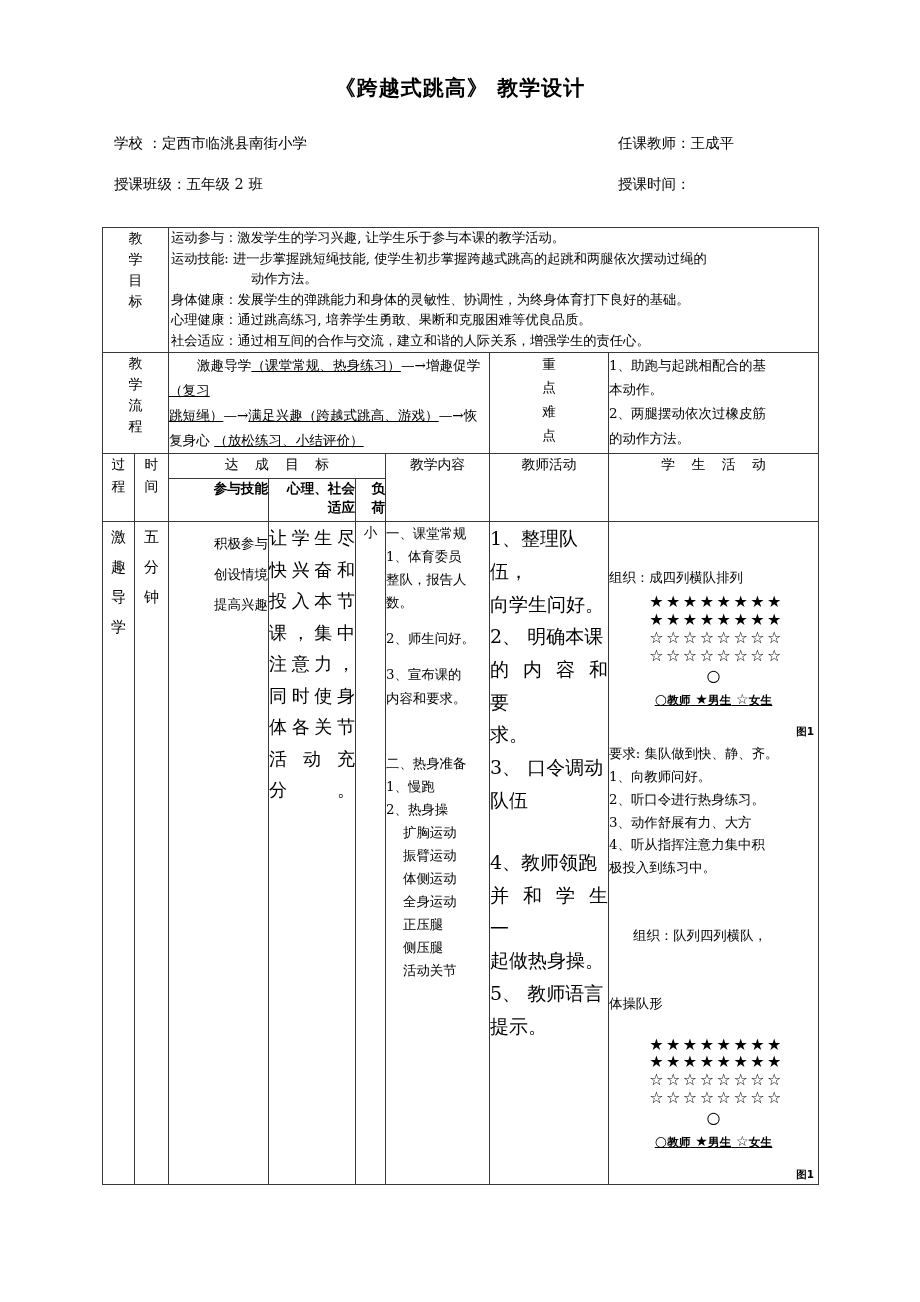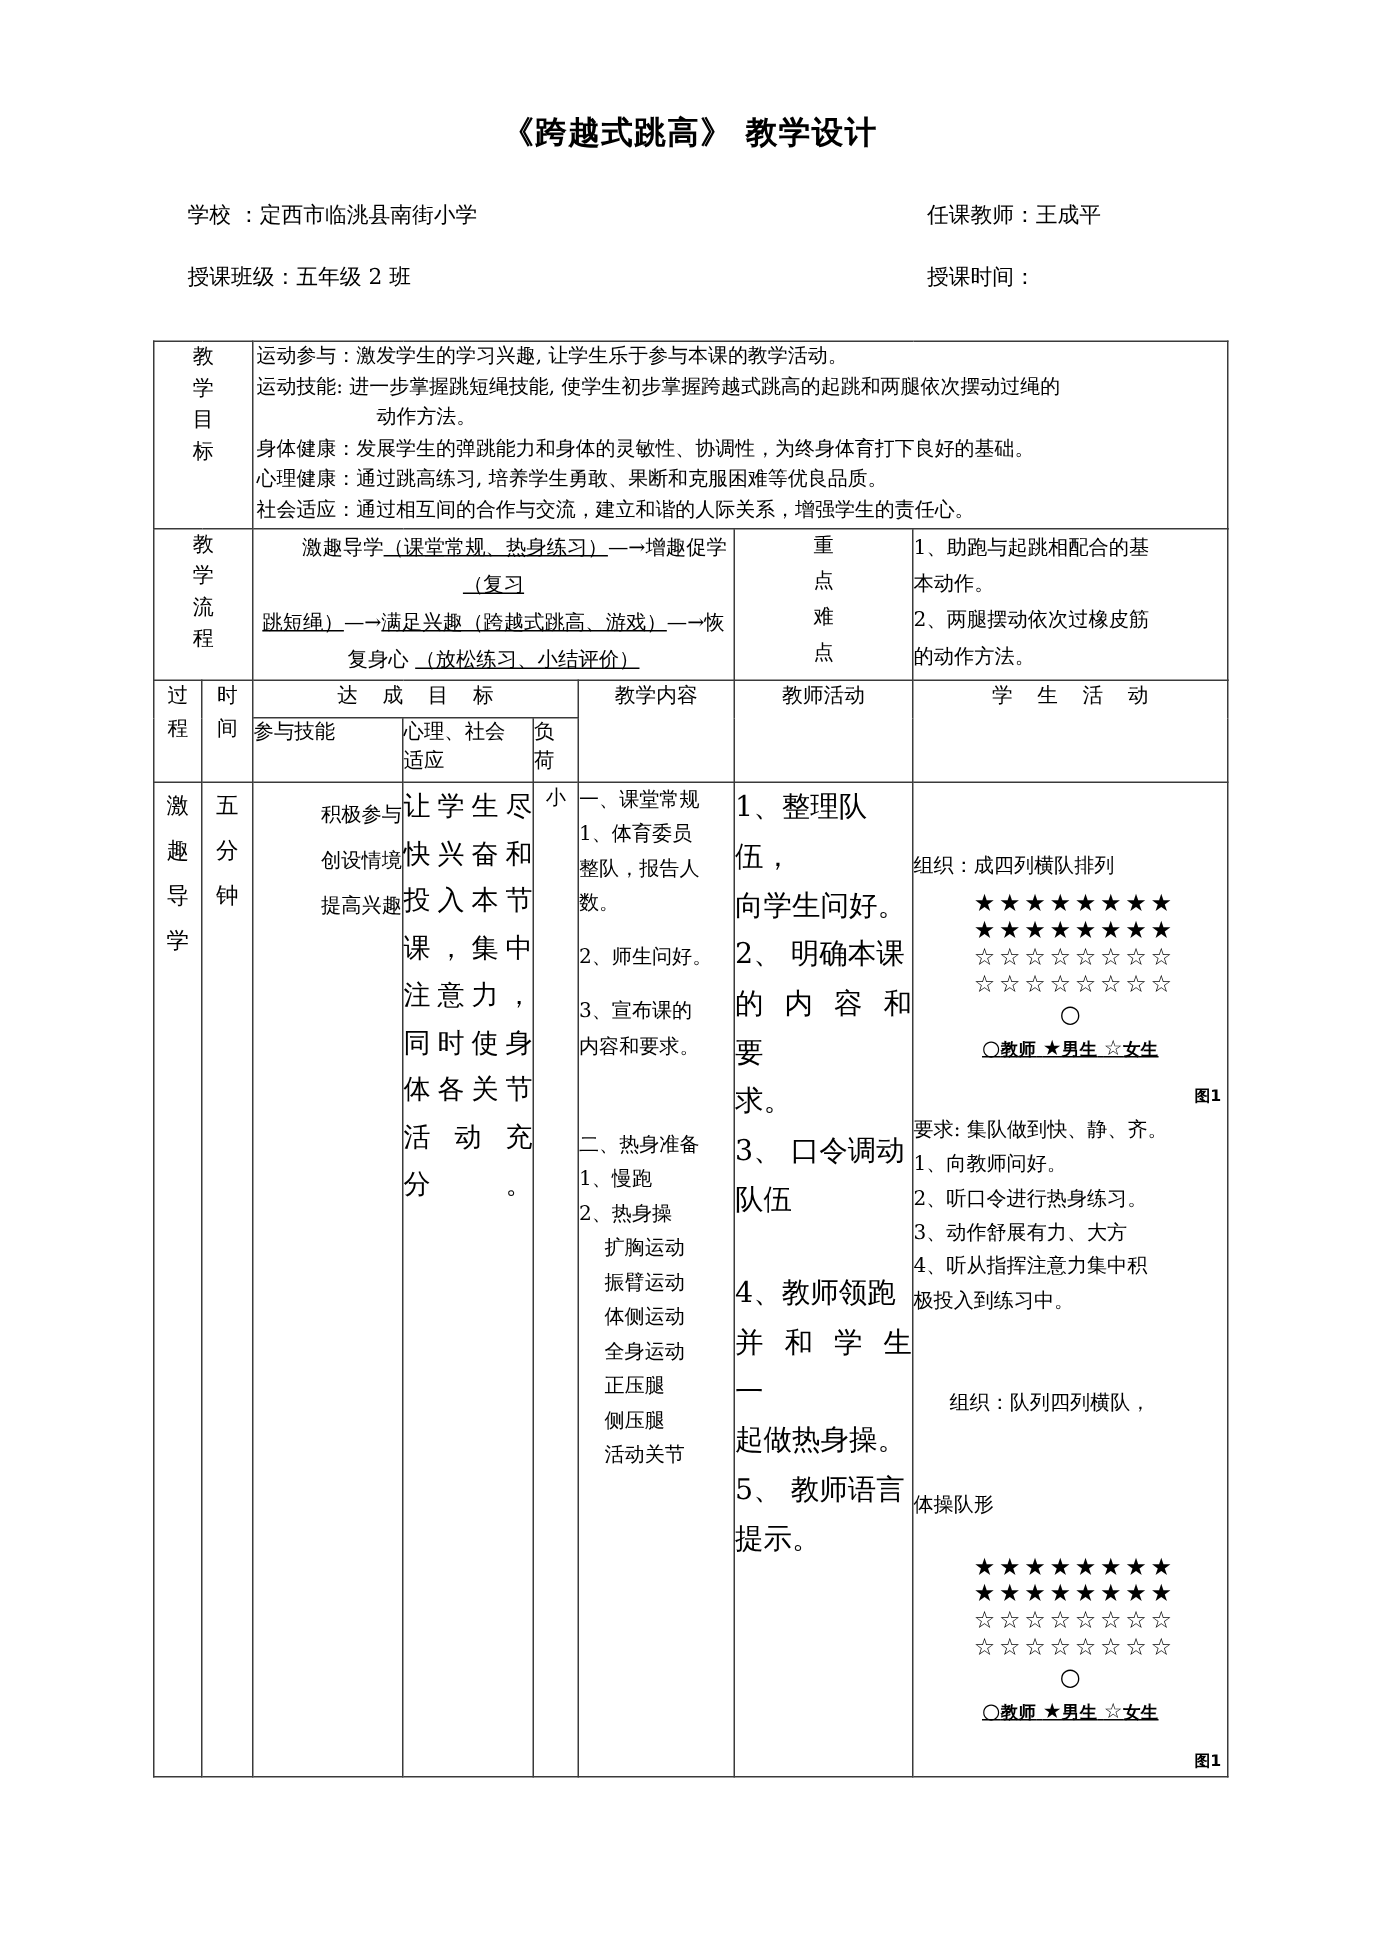"学校 ：定西市临洮县南街小学" .meta-left { left: 12px -> 1px }
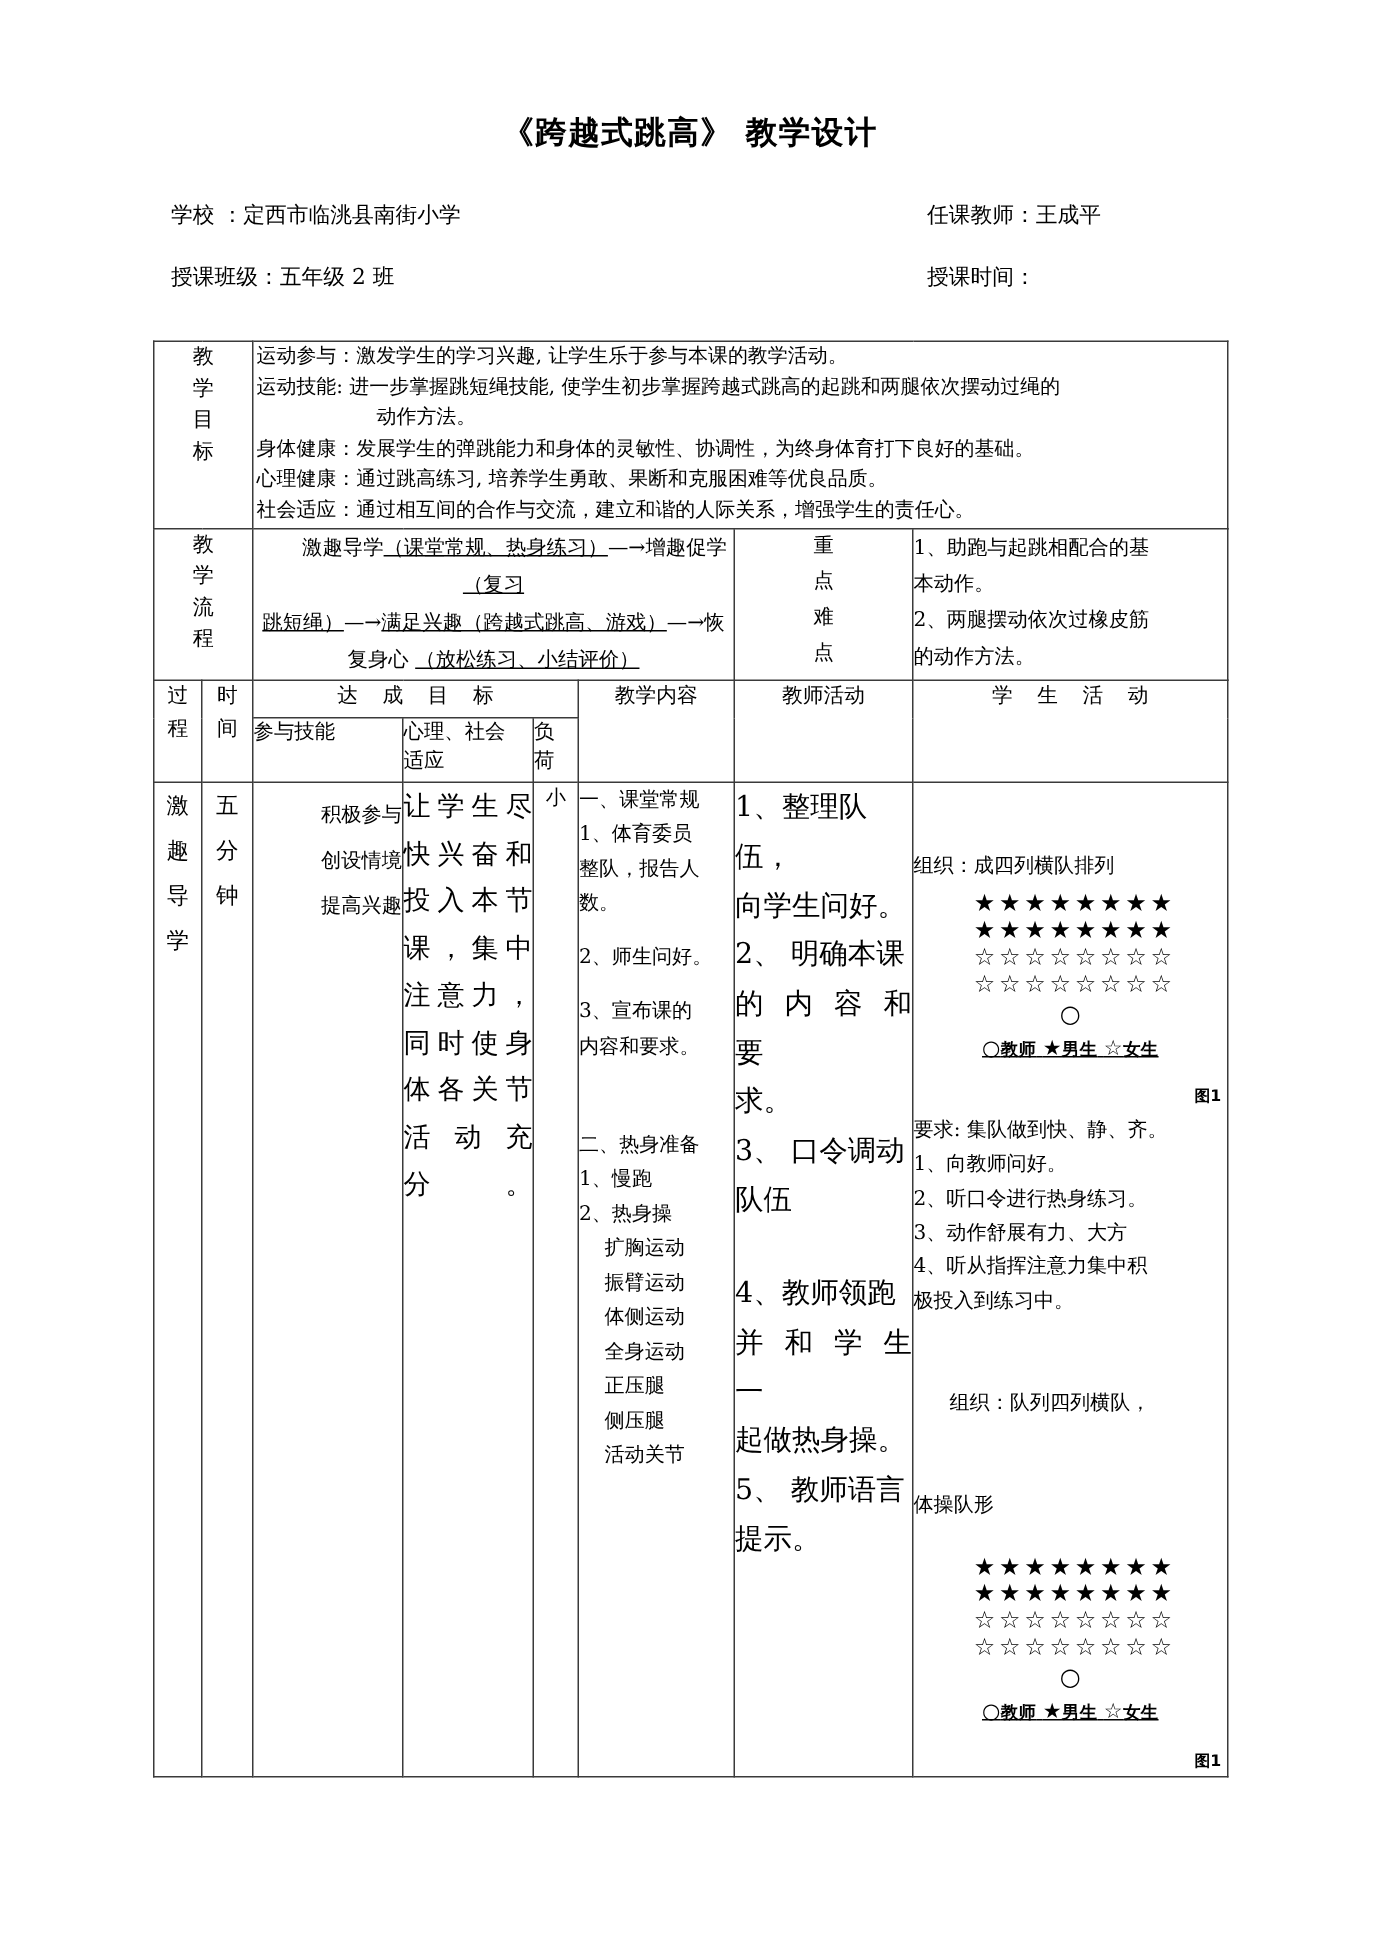"激趣导学（课堂常规、热身练习）—→增趣促学（复习" .flow { text-align: center -> none }
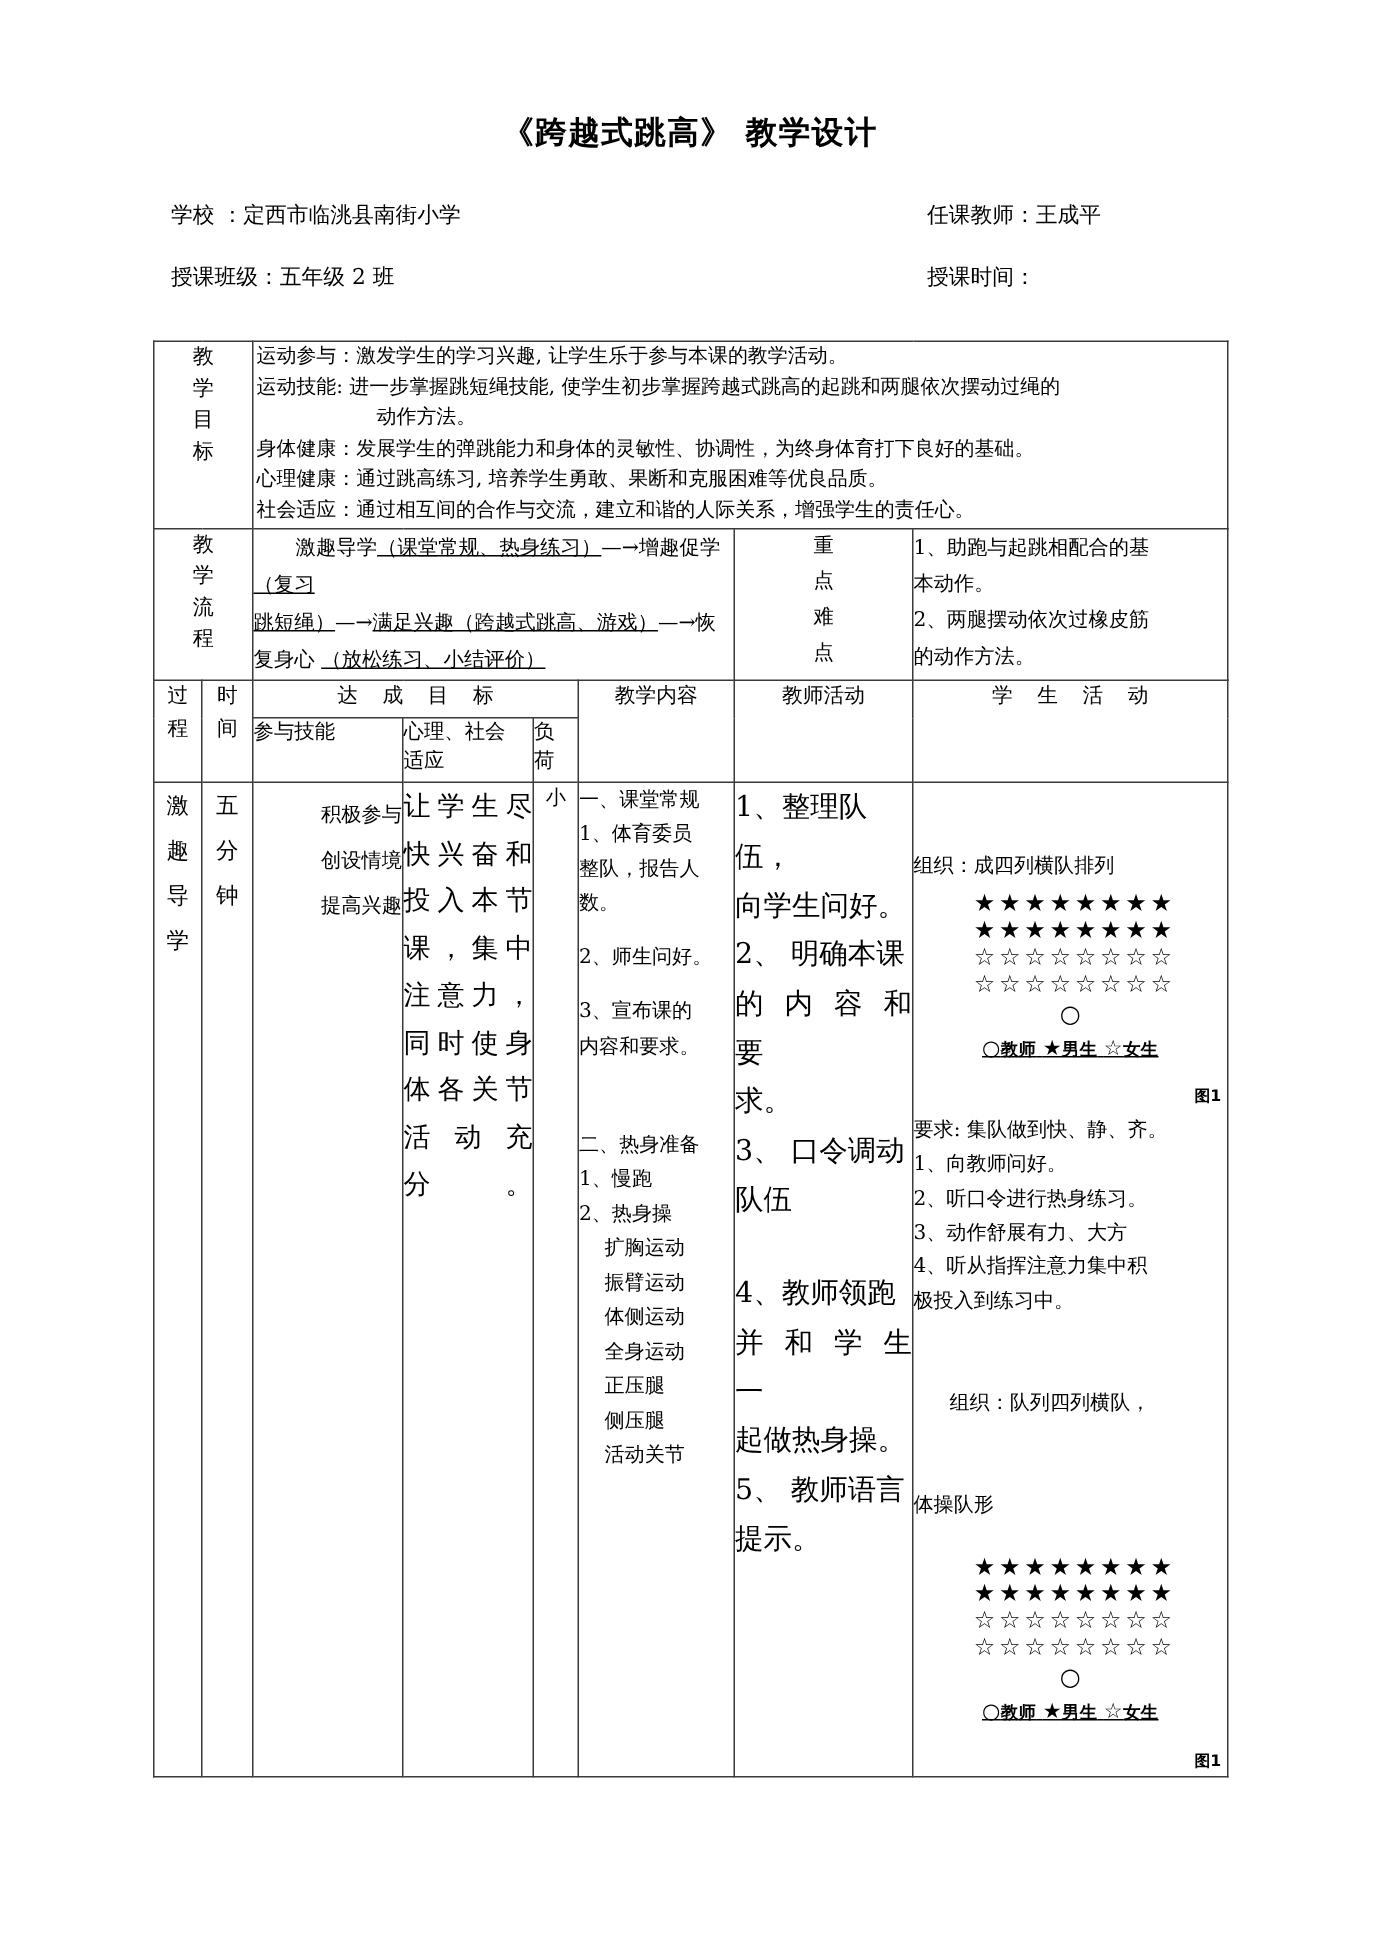"参与技能" .sub-hdr { font-weight: none -> bold; text-align: left -> right }
